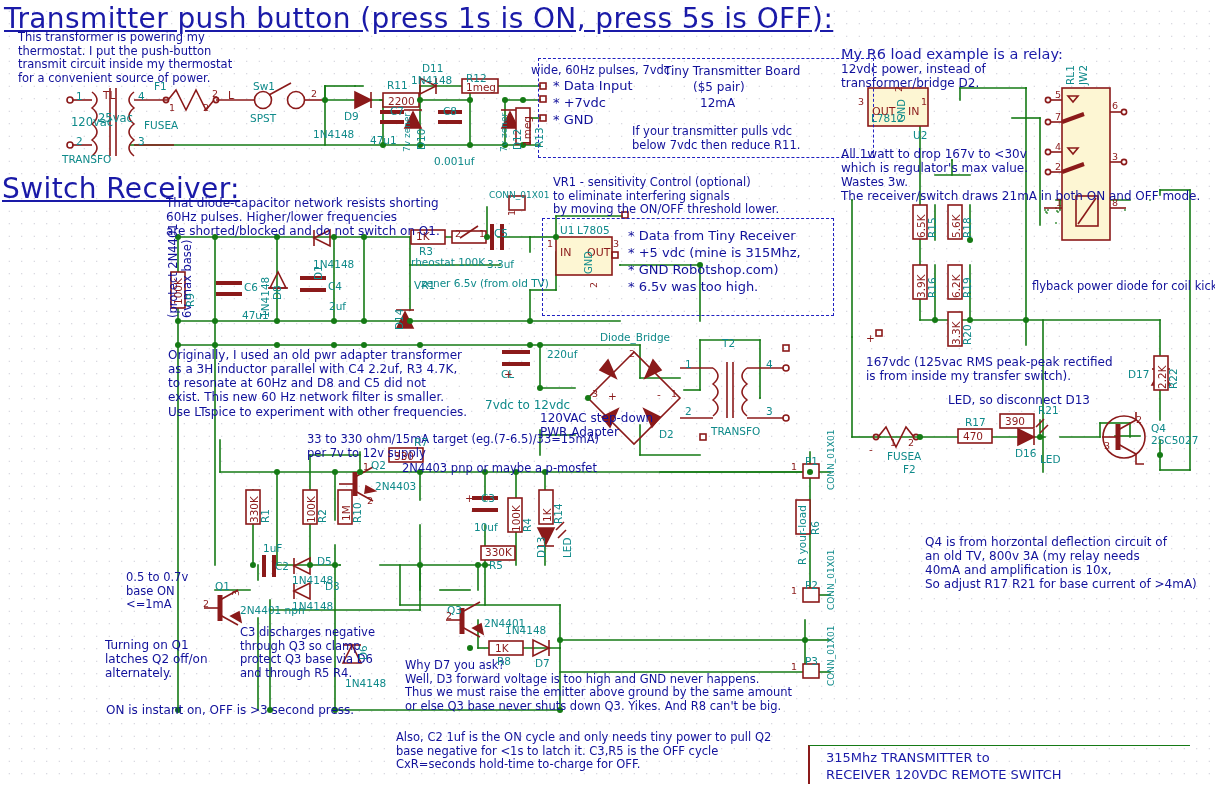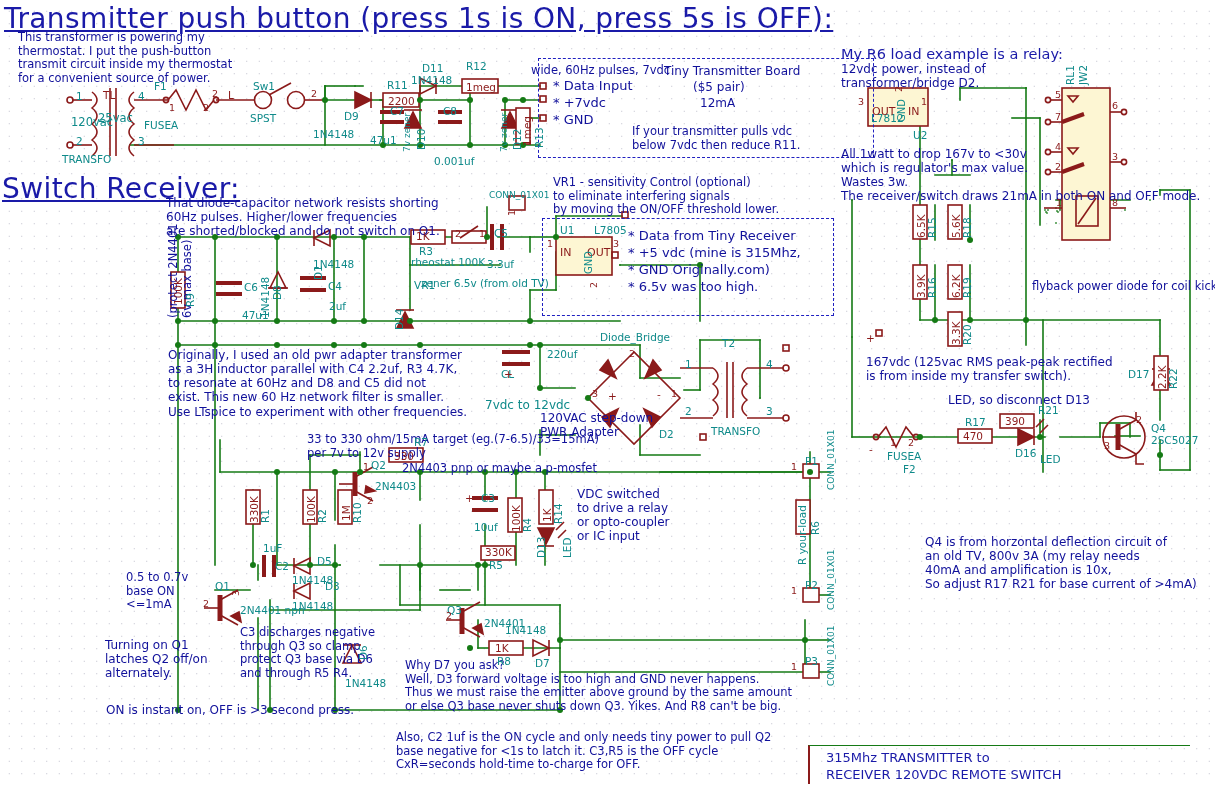"R12" div.t { top: 60px -> 72px }
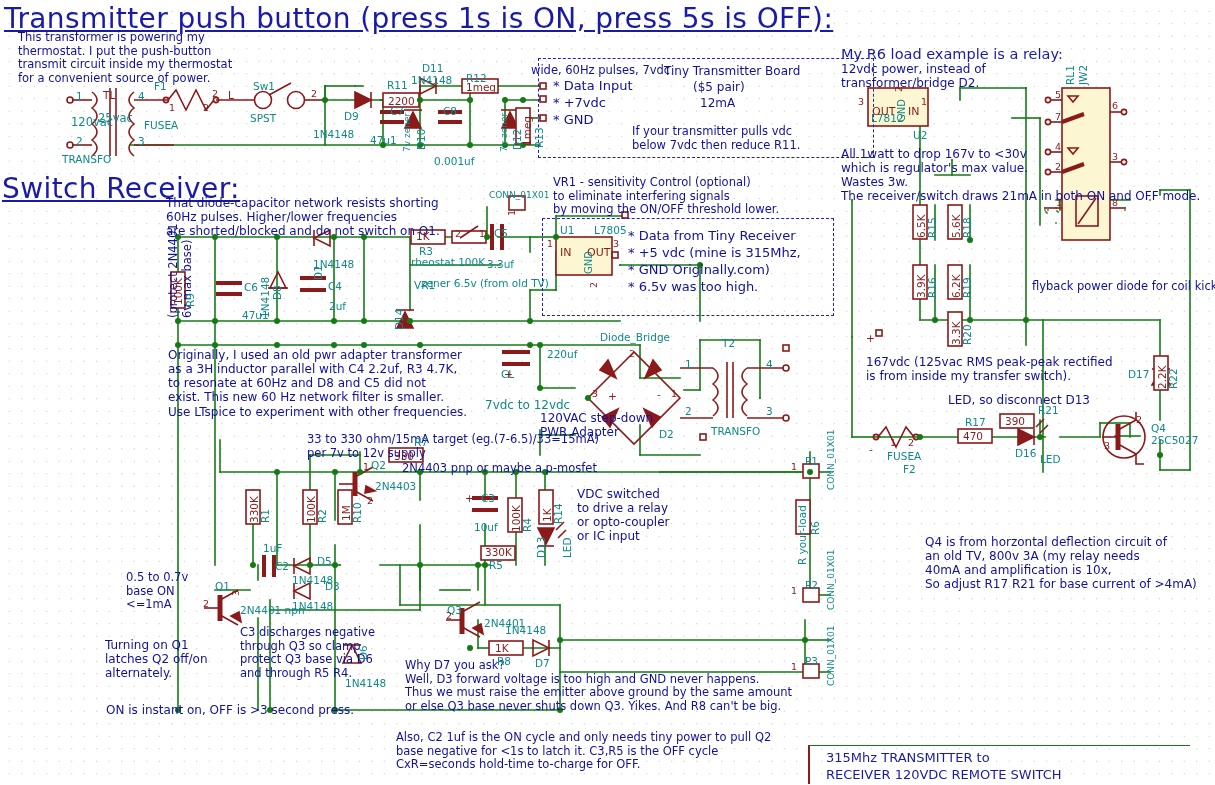"L7805" div.t { left: 594px -> 577px }
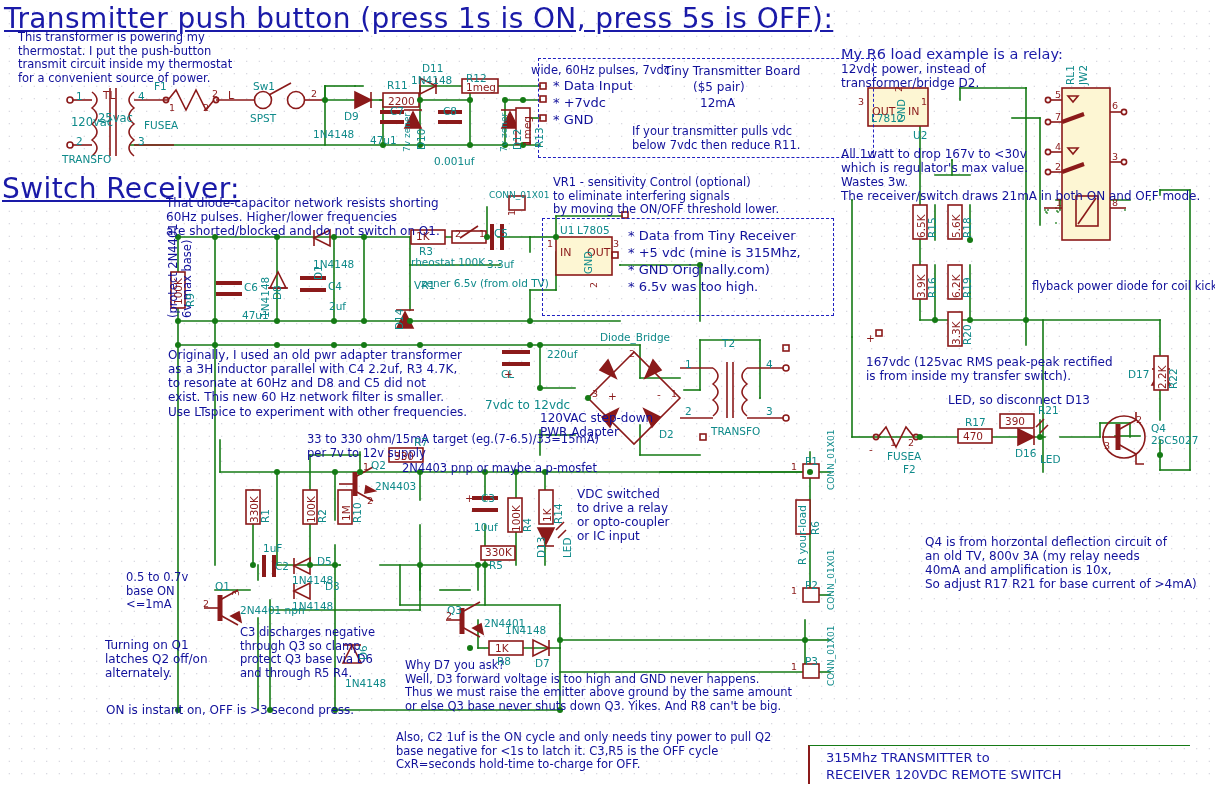"GND Originally.com)" span { text: Originally.com -> Robotshop.com }
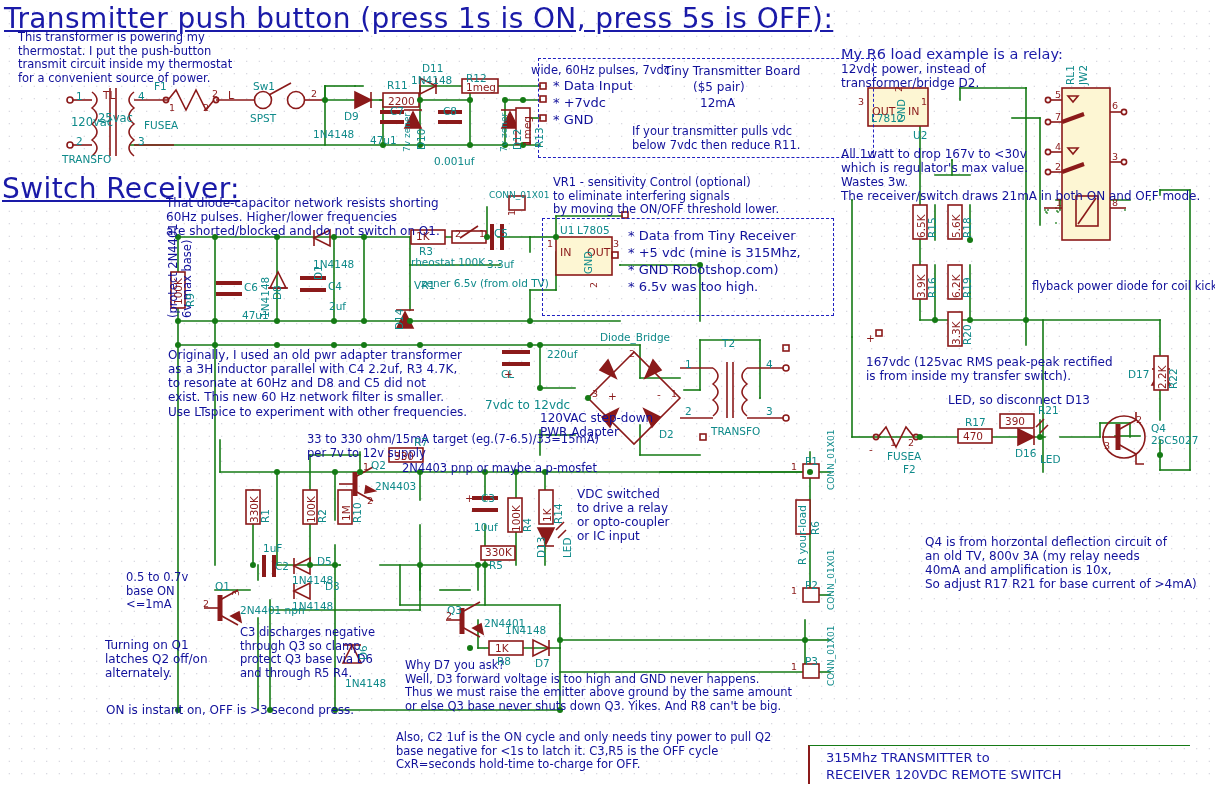"VDC switched" div.t { html: <div>VDC switched to drive a relay or opto-coupler or IC input</div> -> none }
